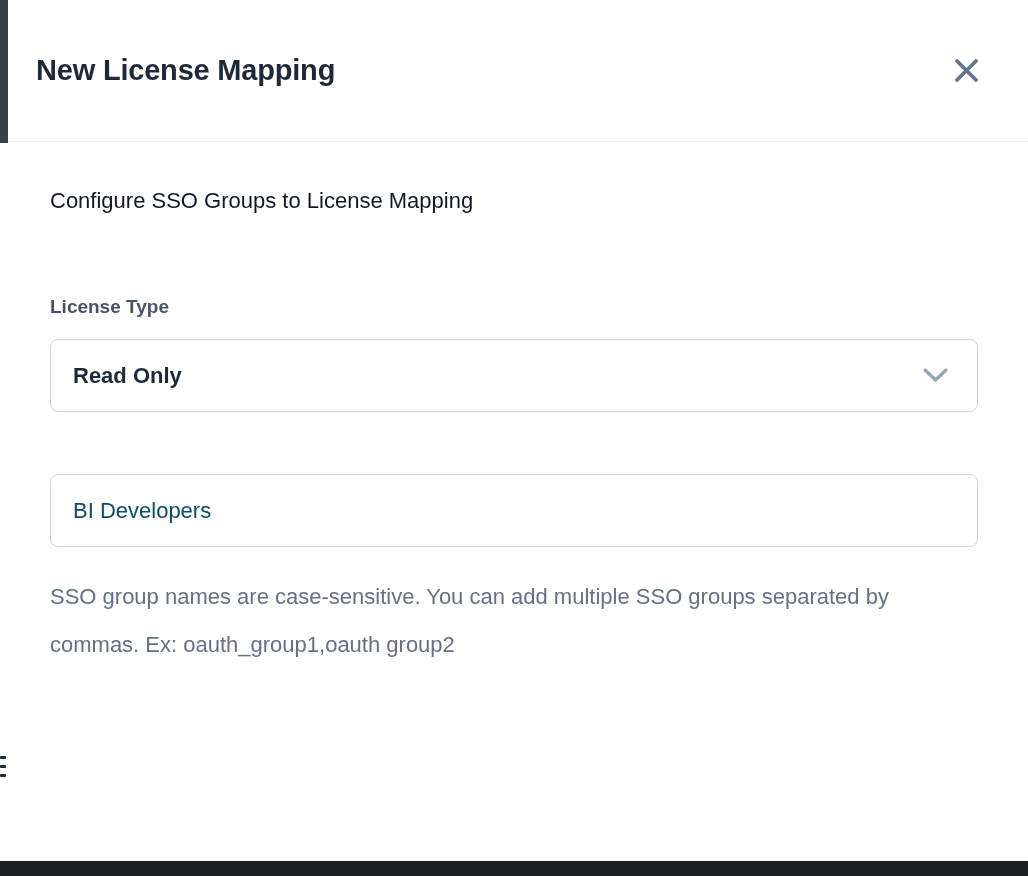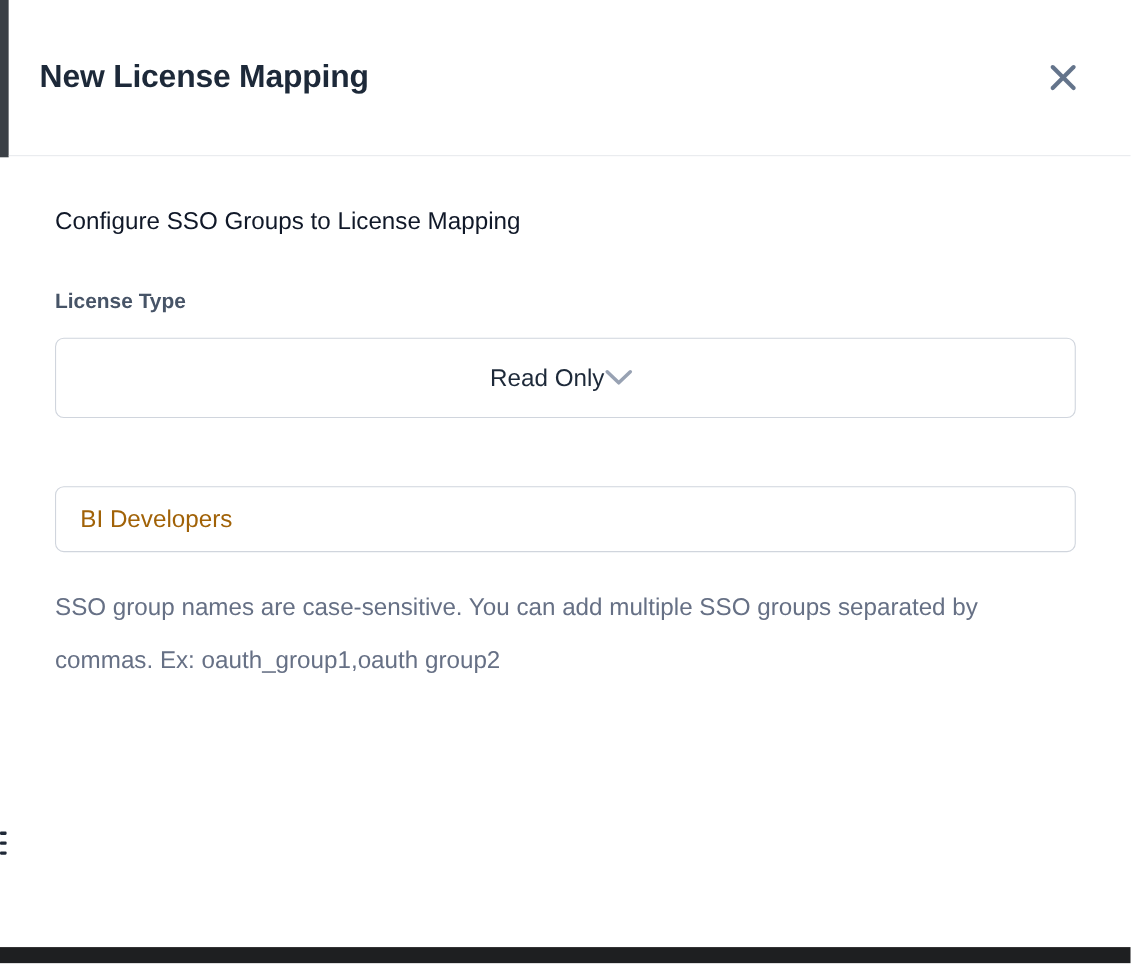"Configure SSO Groups to License" .description { margin: 0 0 50px 0 -> 0 0 82px 0 }
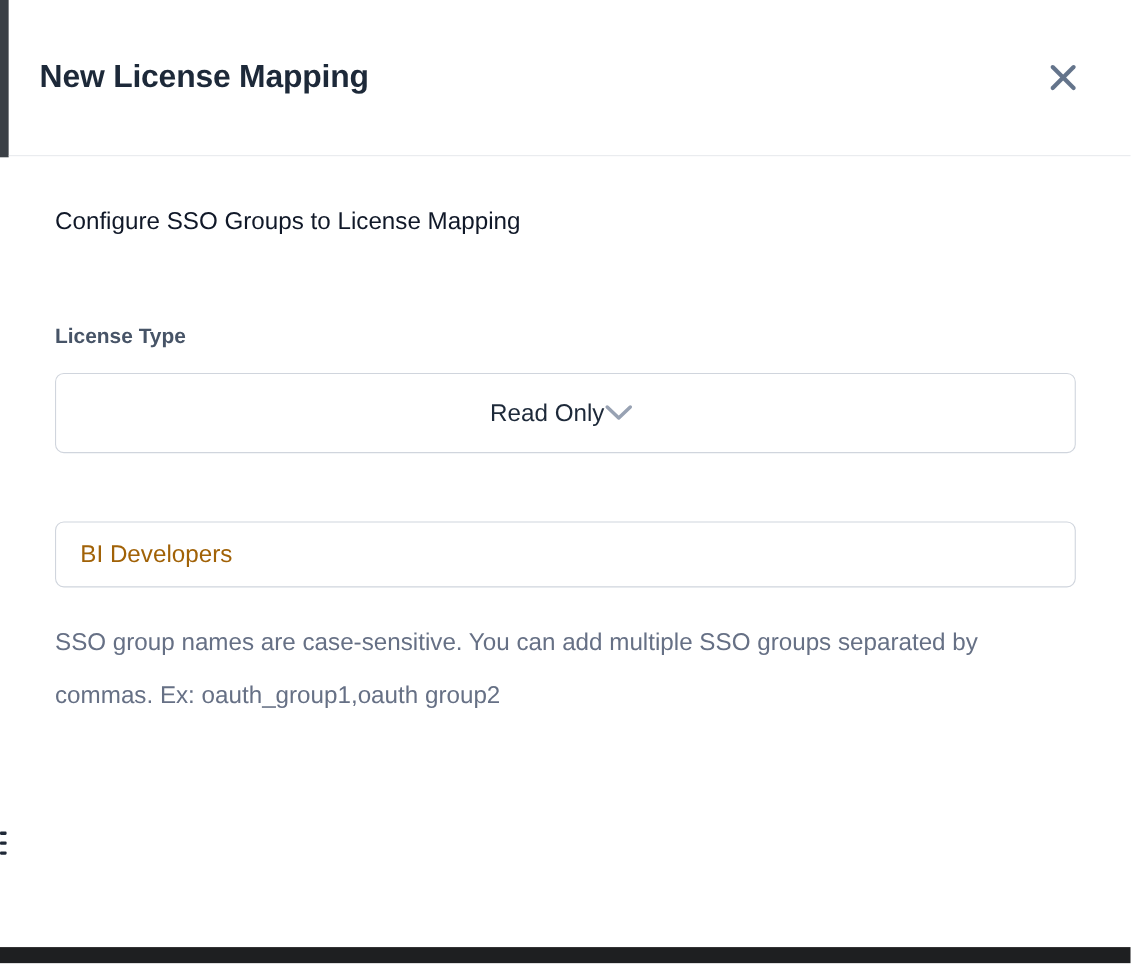"Read Only" .select-box { font-weight: none -> bold; justify-content: center -> space-between }
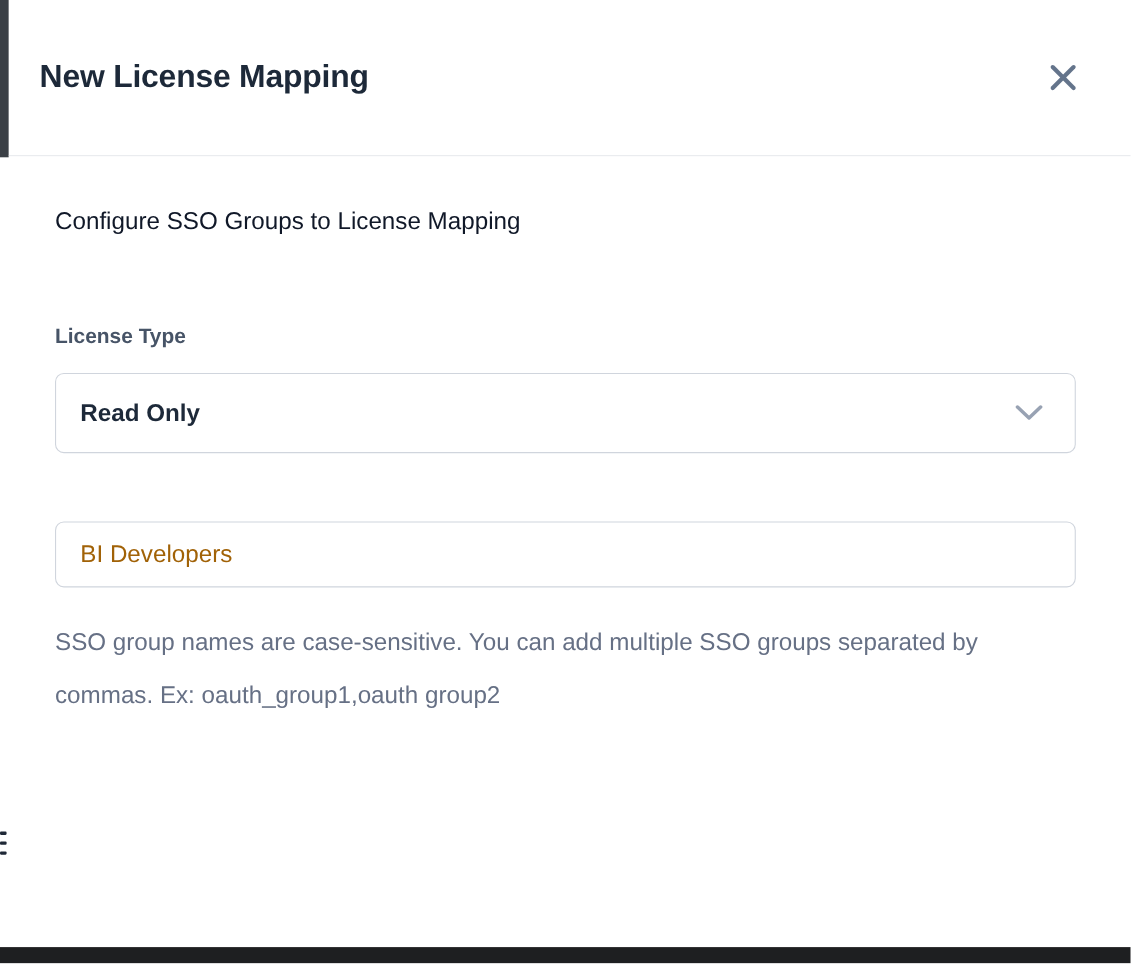"BI Developers" .text-input { color: #a16207 -> #0c4a6e; height: 60px -> 73px }
